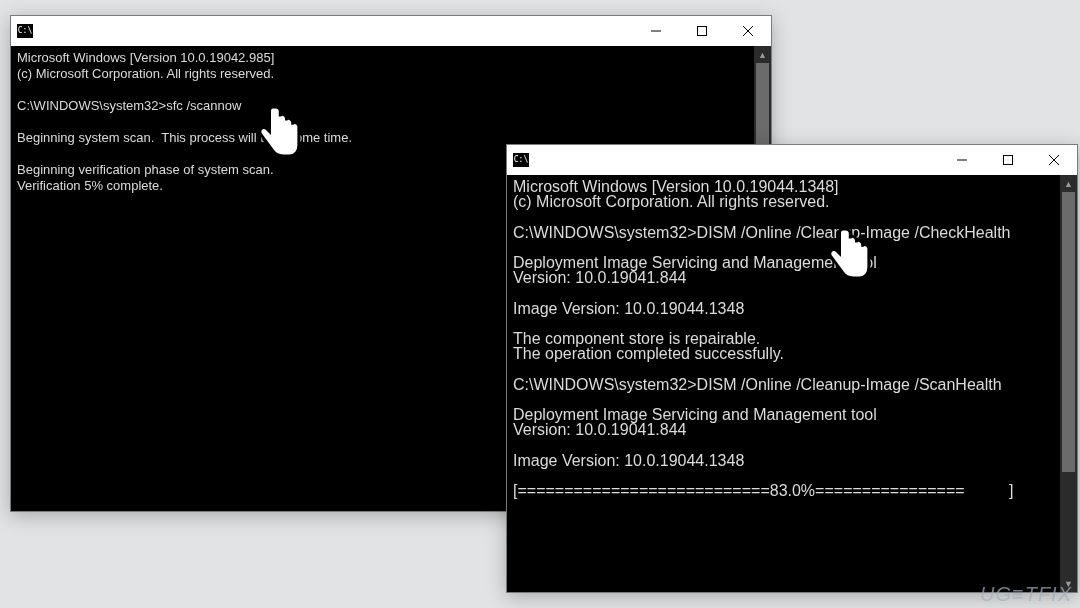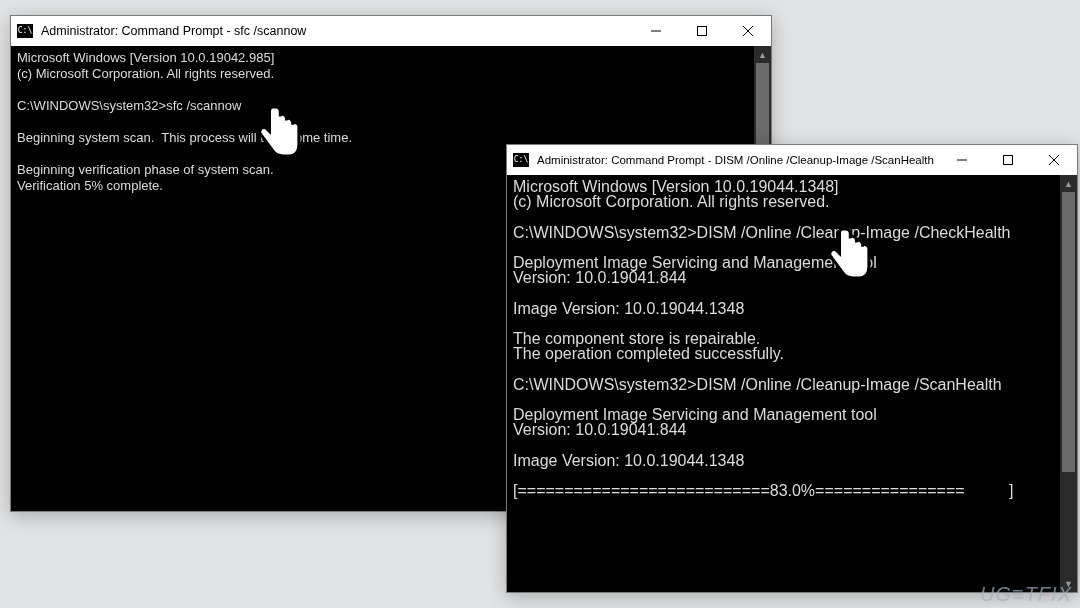"Administrator: Command Prompt - sfc" span.title-text { html: <span>Administrator: Command Prompt - sfc /scannow</span> -> none }
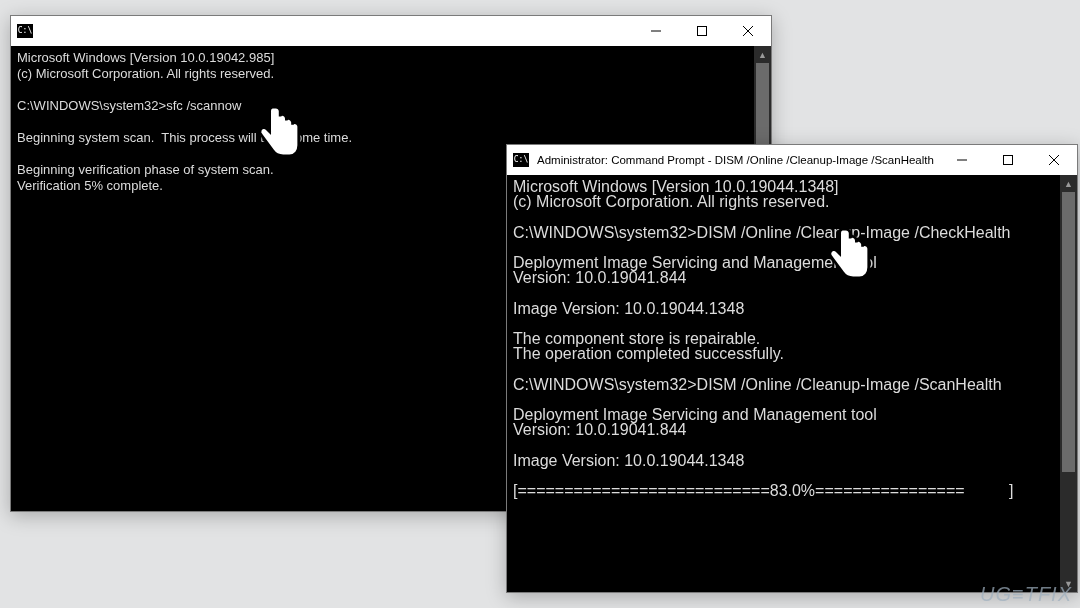"Administrator: Command Prompt - DISM" span.title-text { html: <span>Administrator: Command Prompt - DISM /Online /Cleanup-Image /ScanHealth</span> -> none }
